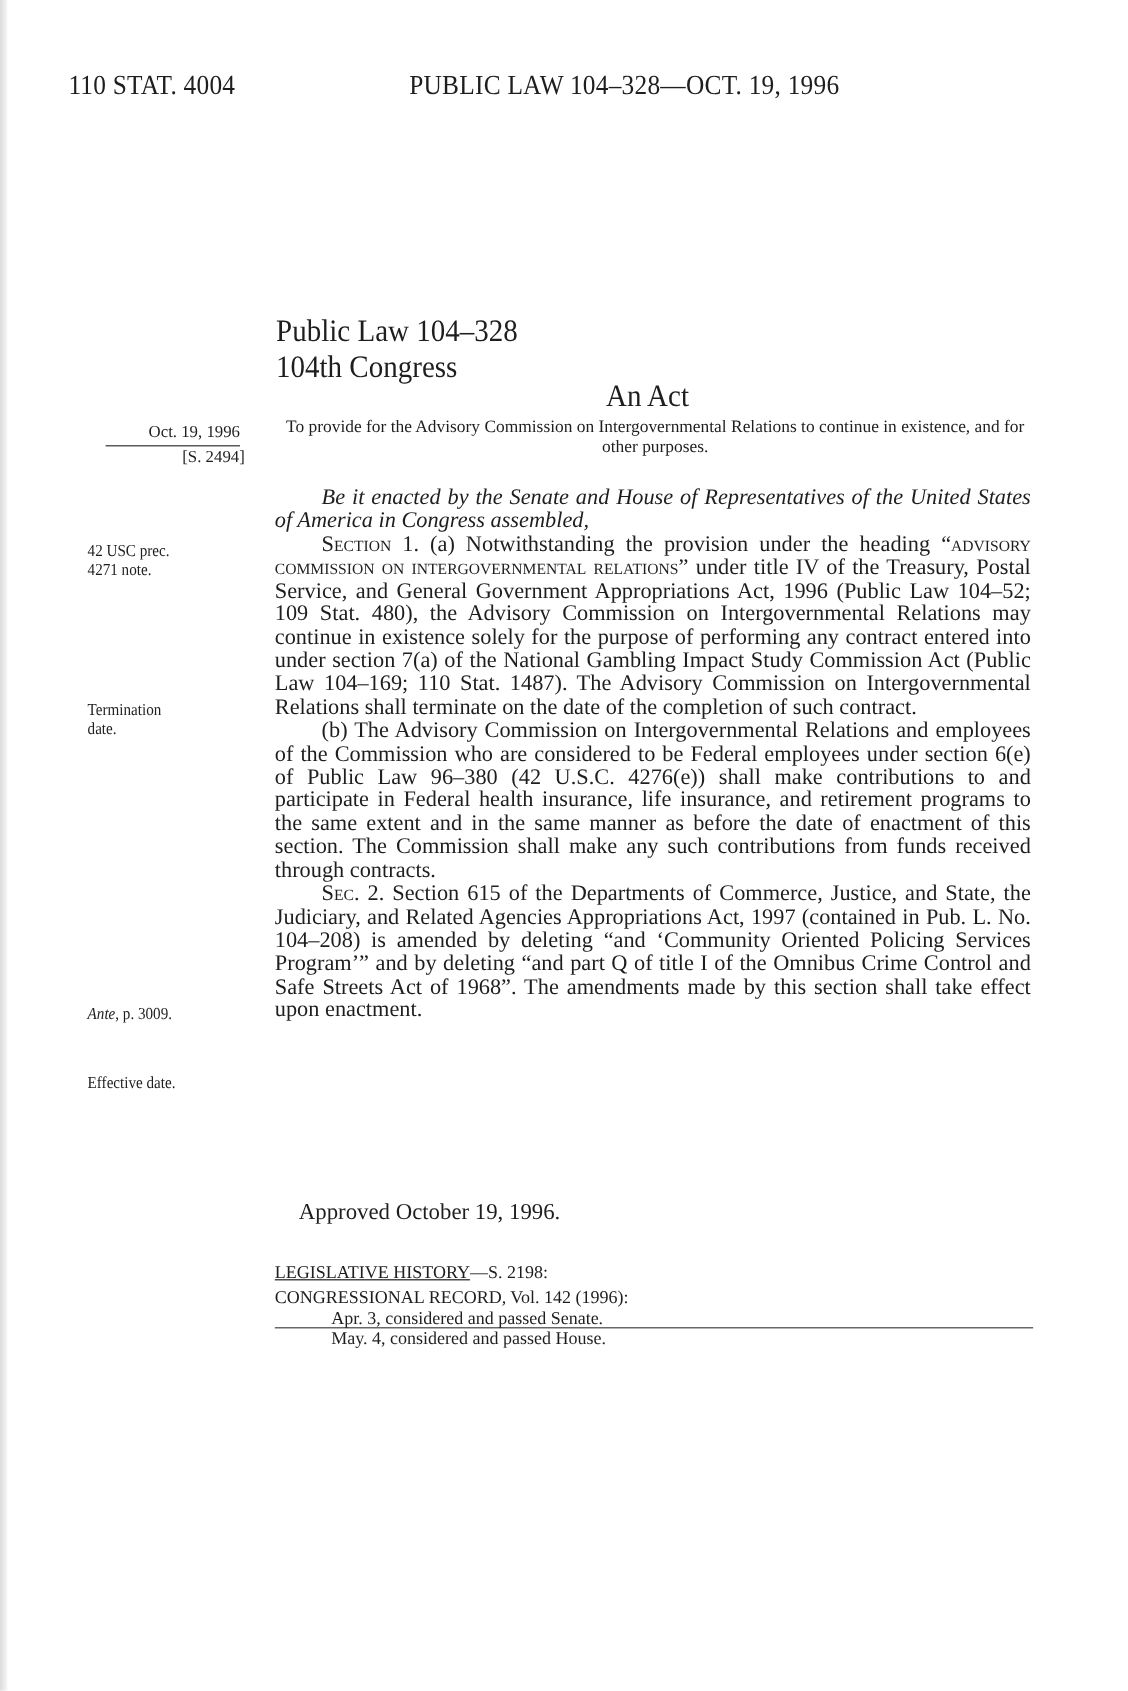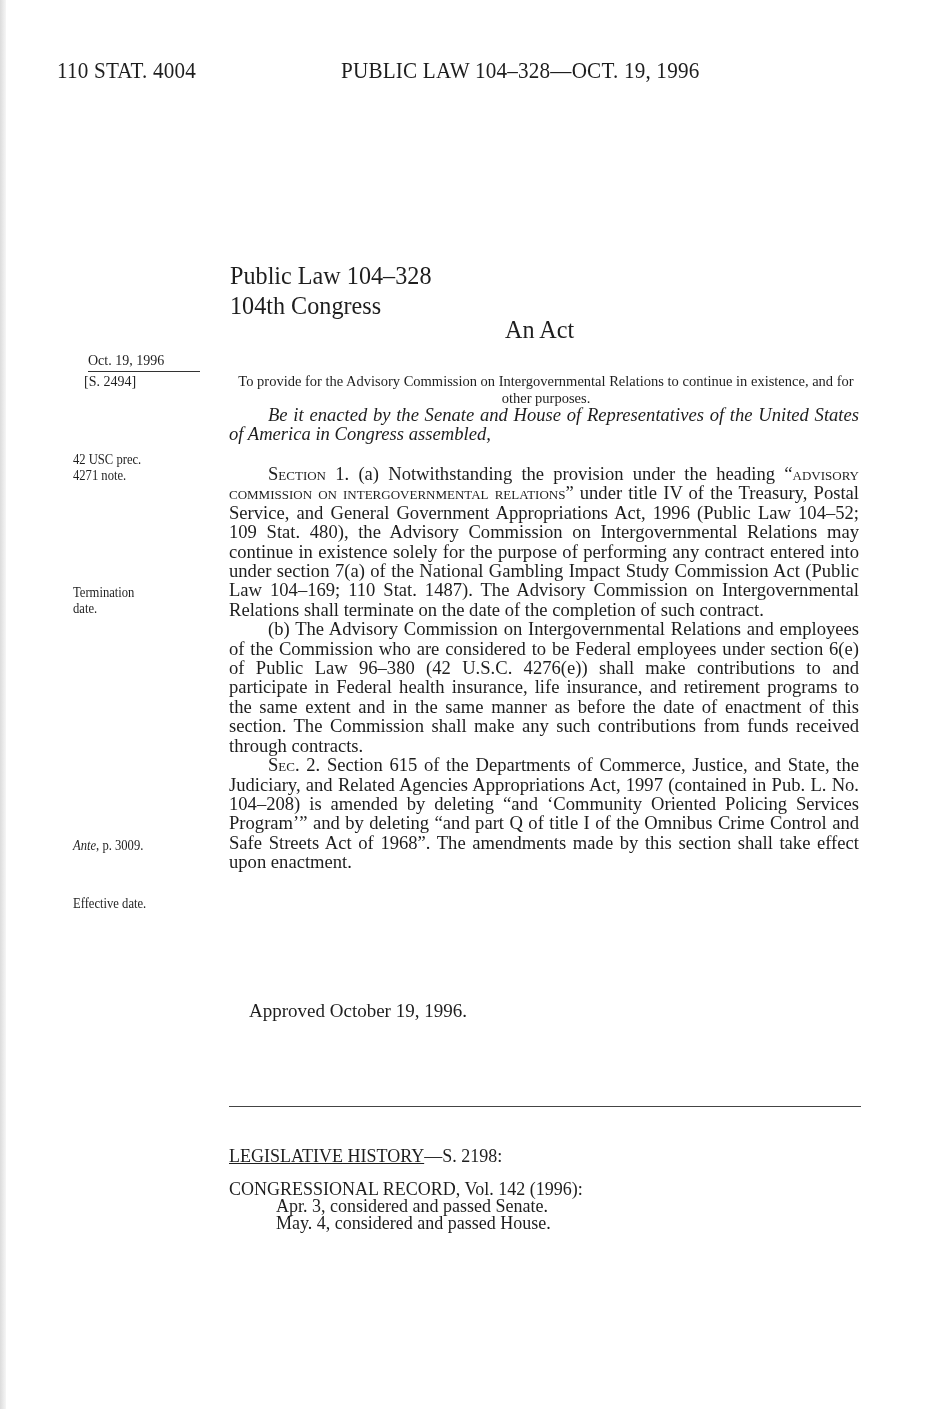"Oct. 19, 1996" .date-block { text-align: left -> right }
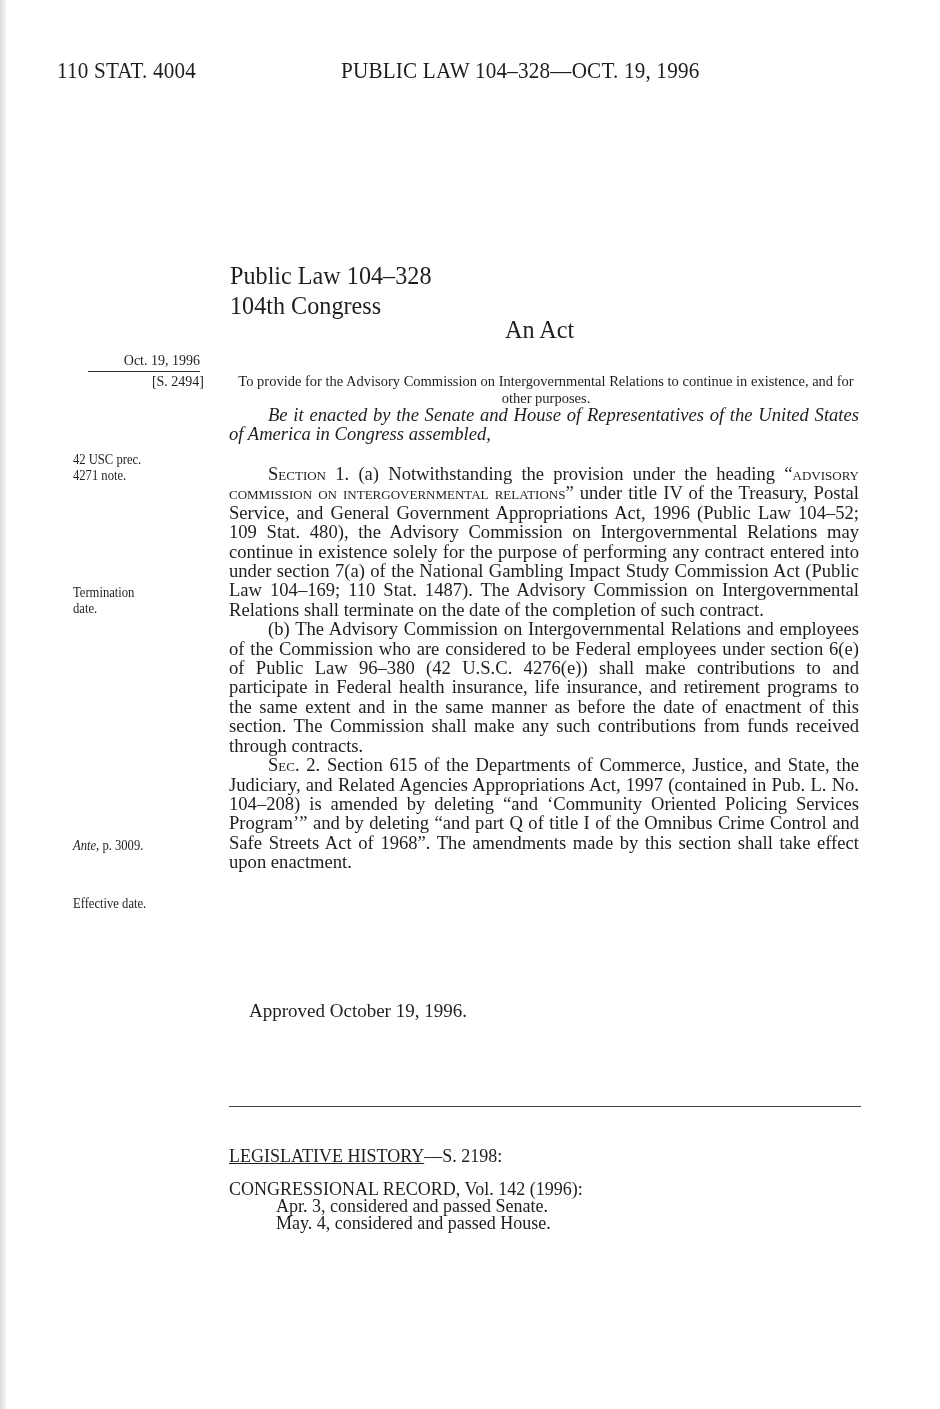"To provide for the Advisory" .purpose { top: 373px -> 348px }
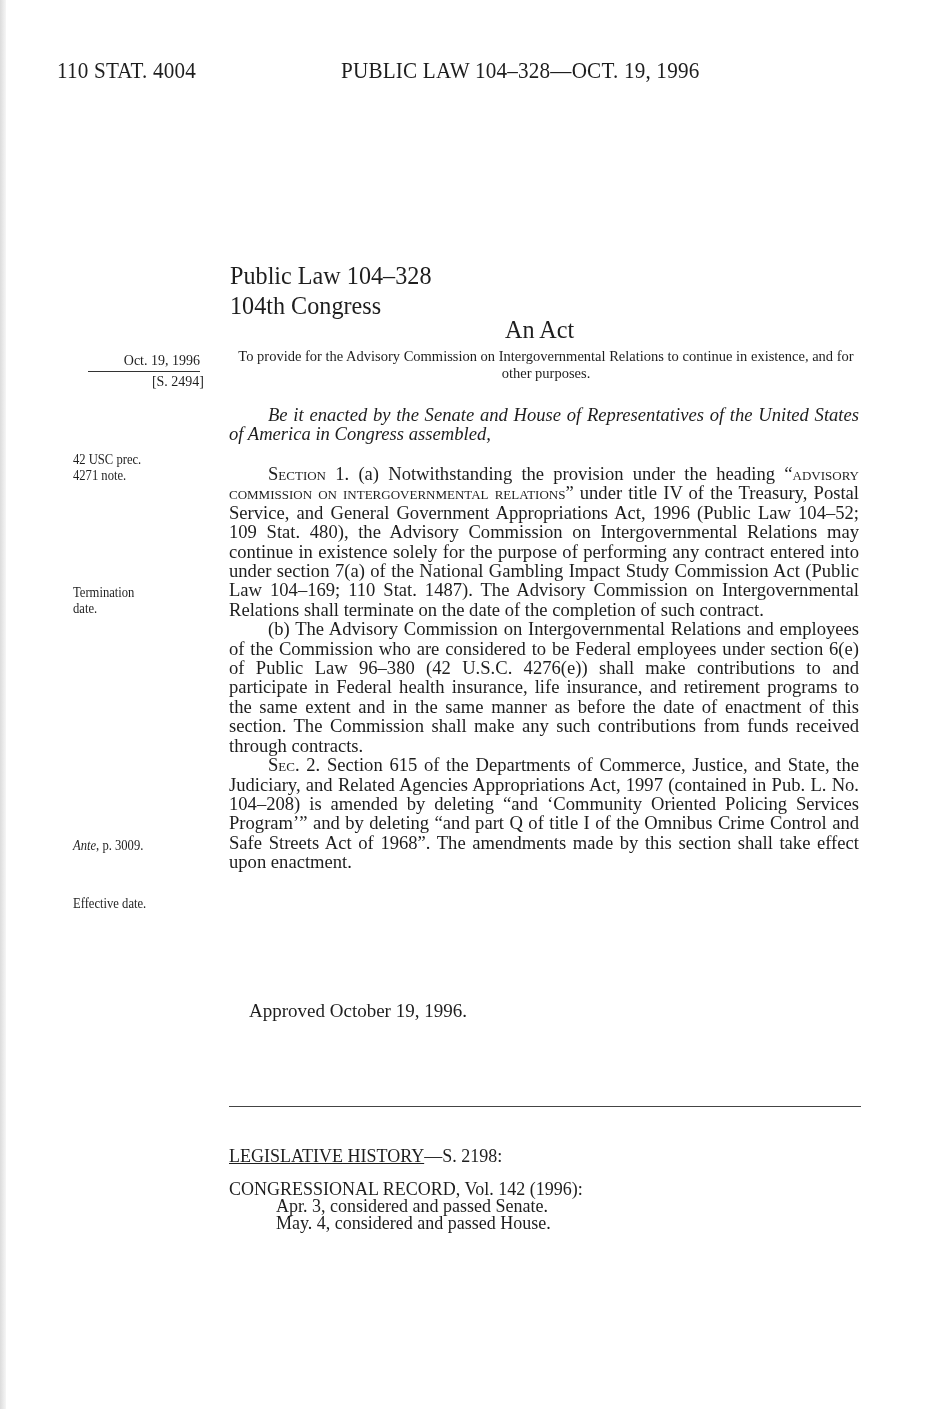"Section 1. (a) Notwithstanding the" div.abs { margin-top: 20px -> none }
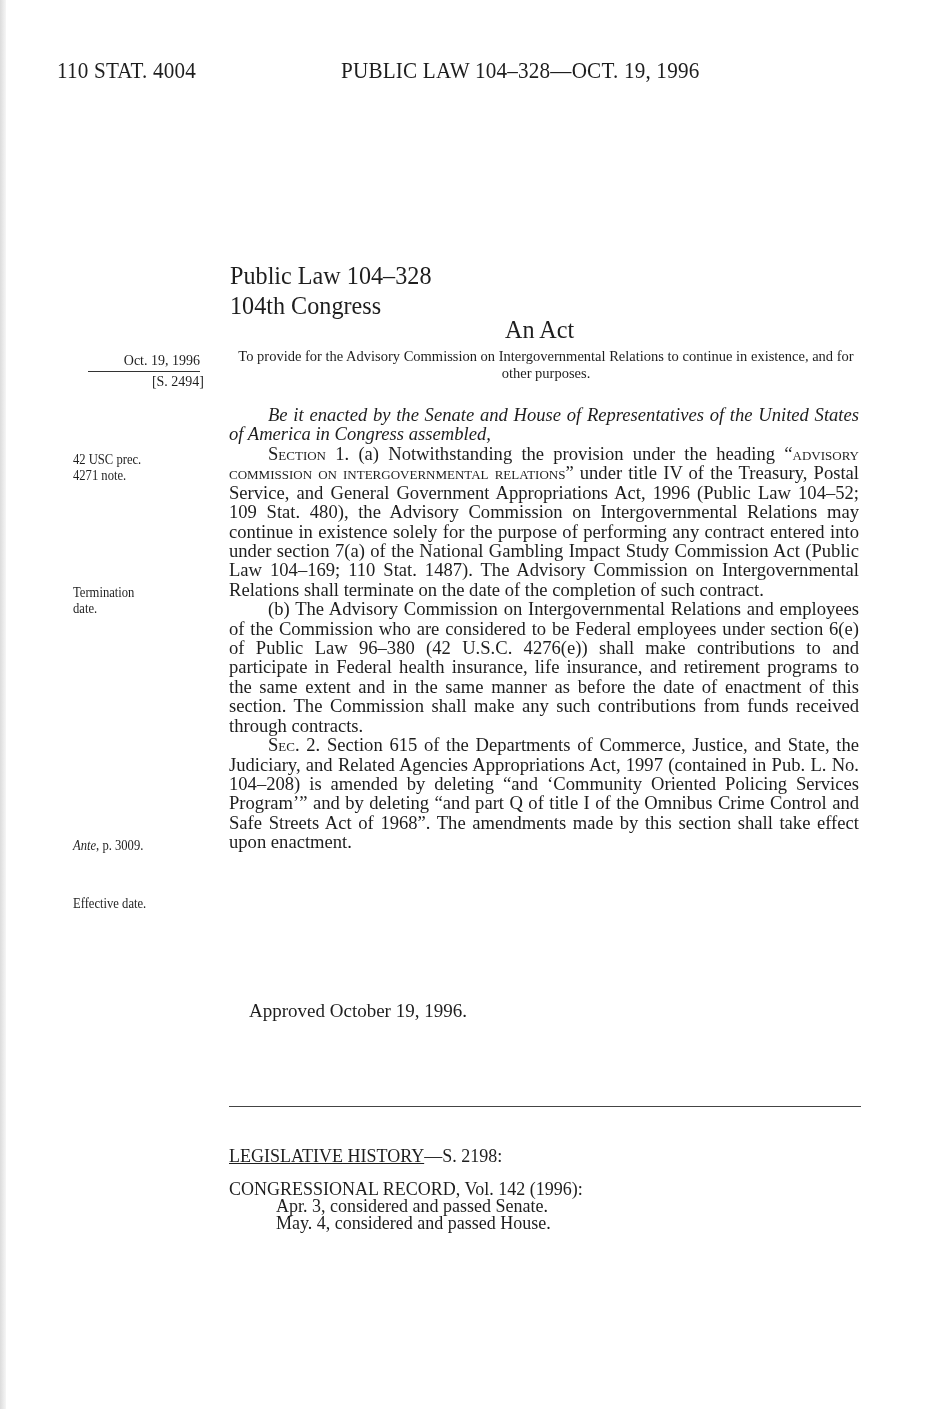"LEGISLATIVE HISTORY—S. 2198:" .hist { font-size: 18px -> 15px; top: 1148px -> 1053px }
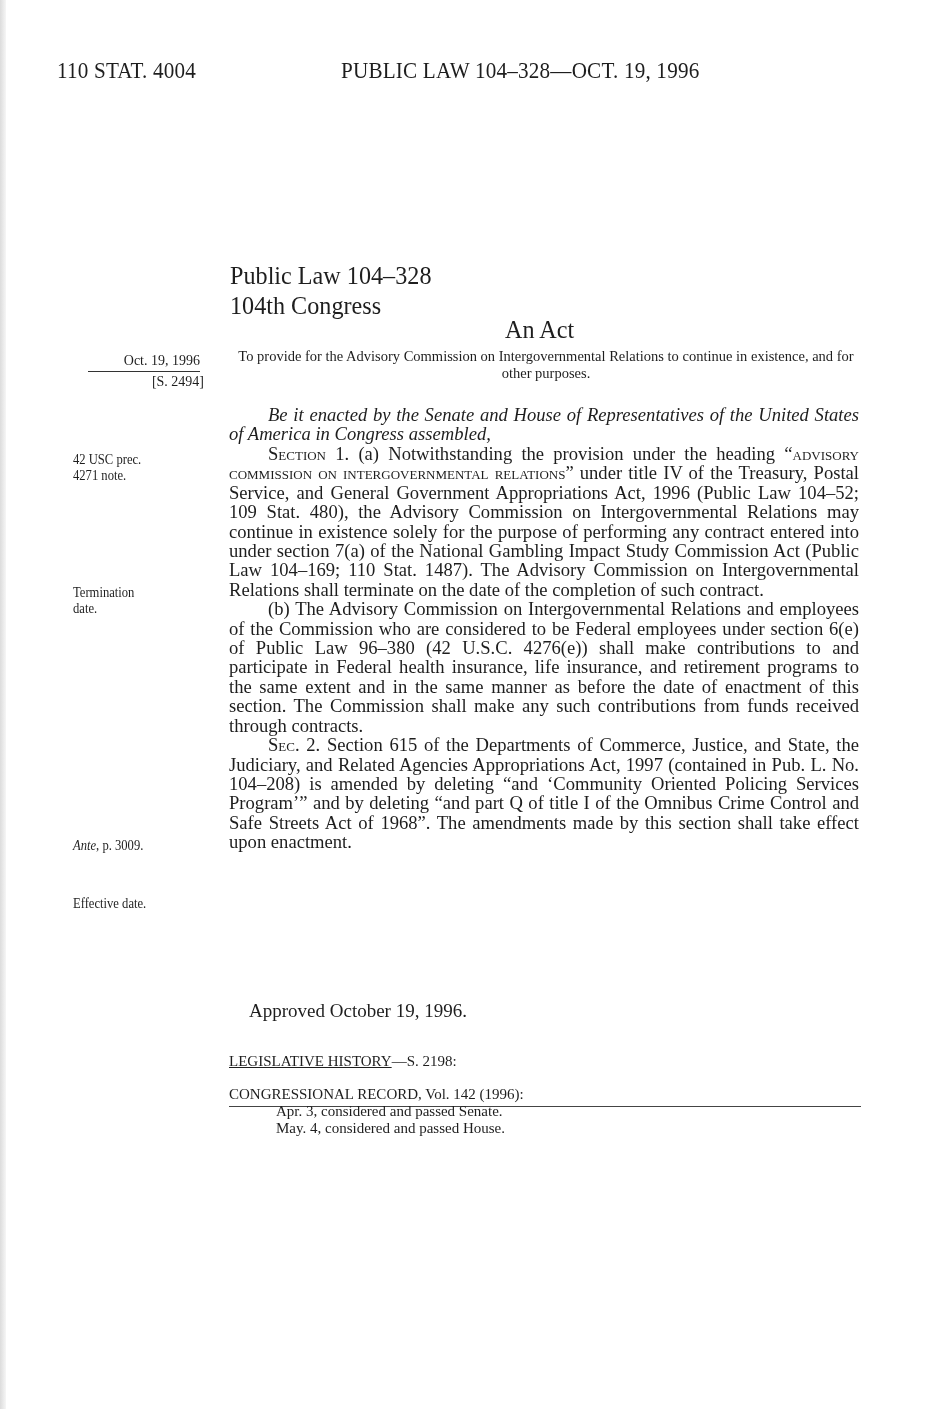"CONGRESSIONAL RECORD, Vol. 142 (1996):" div { margin-top: 16px -> 4px }
